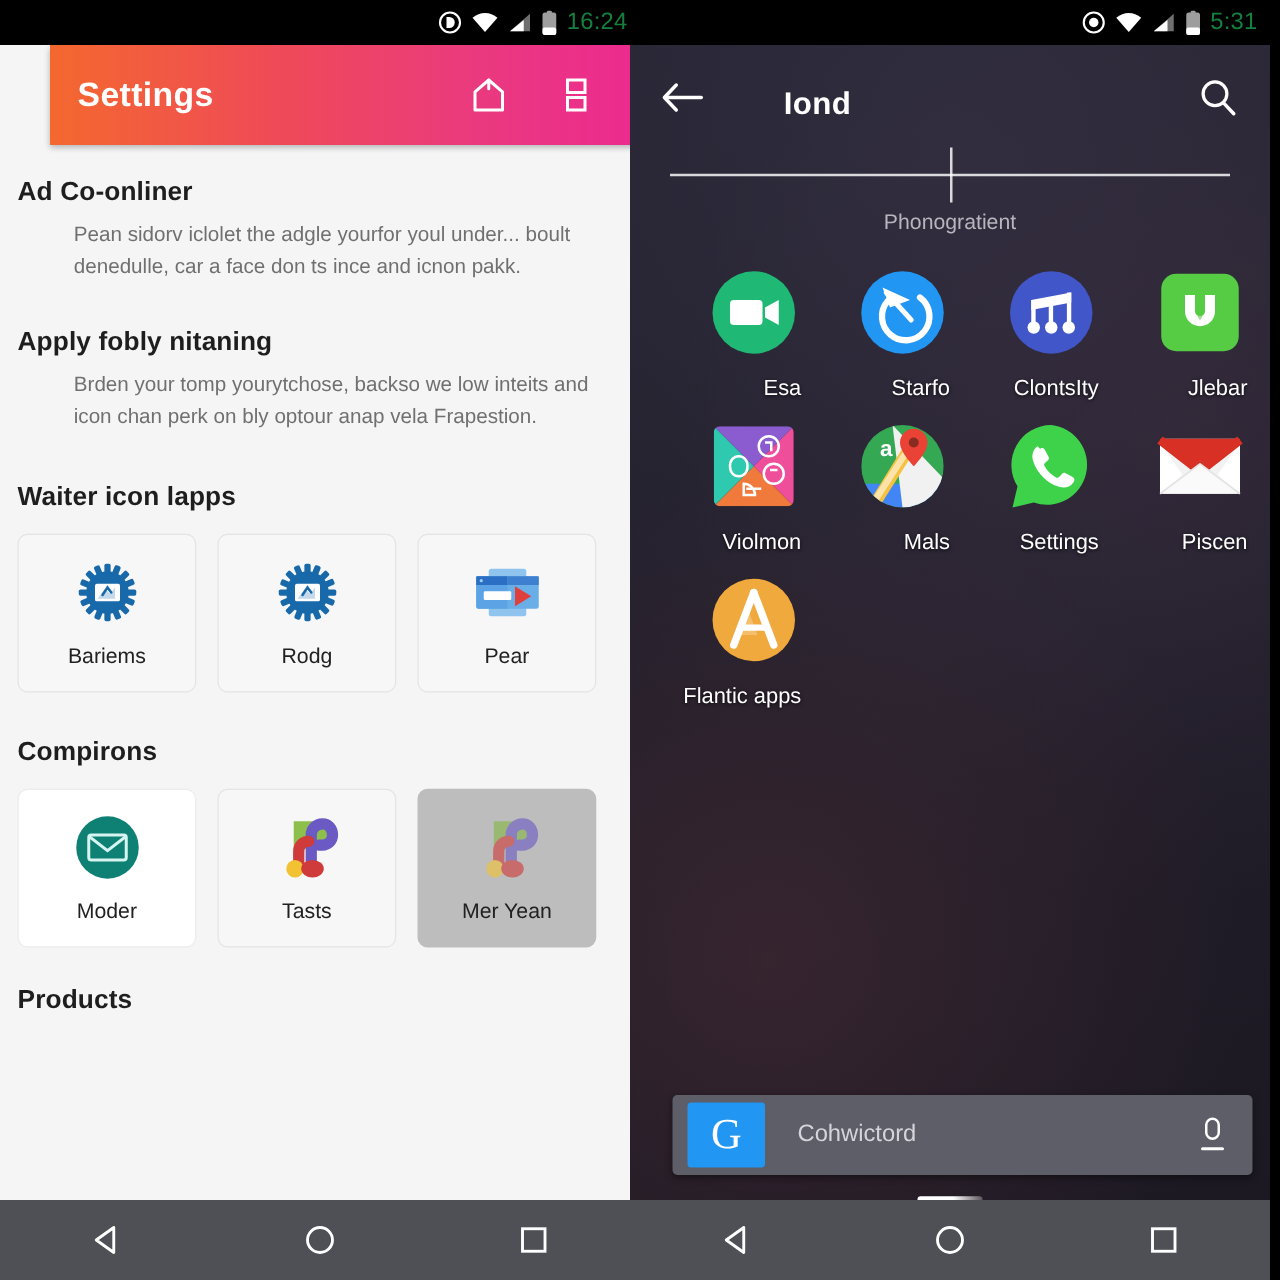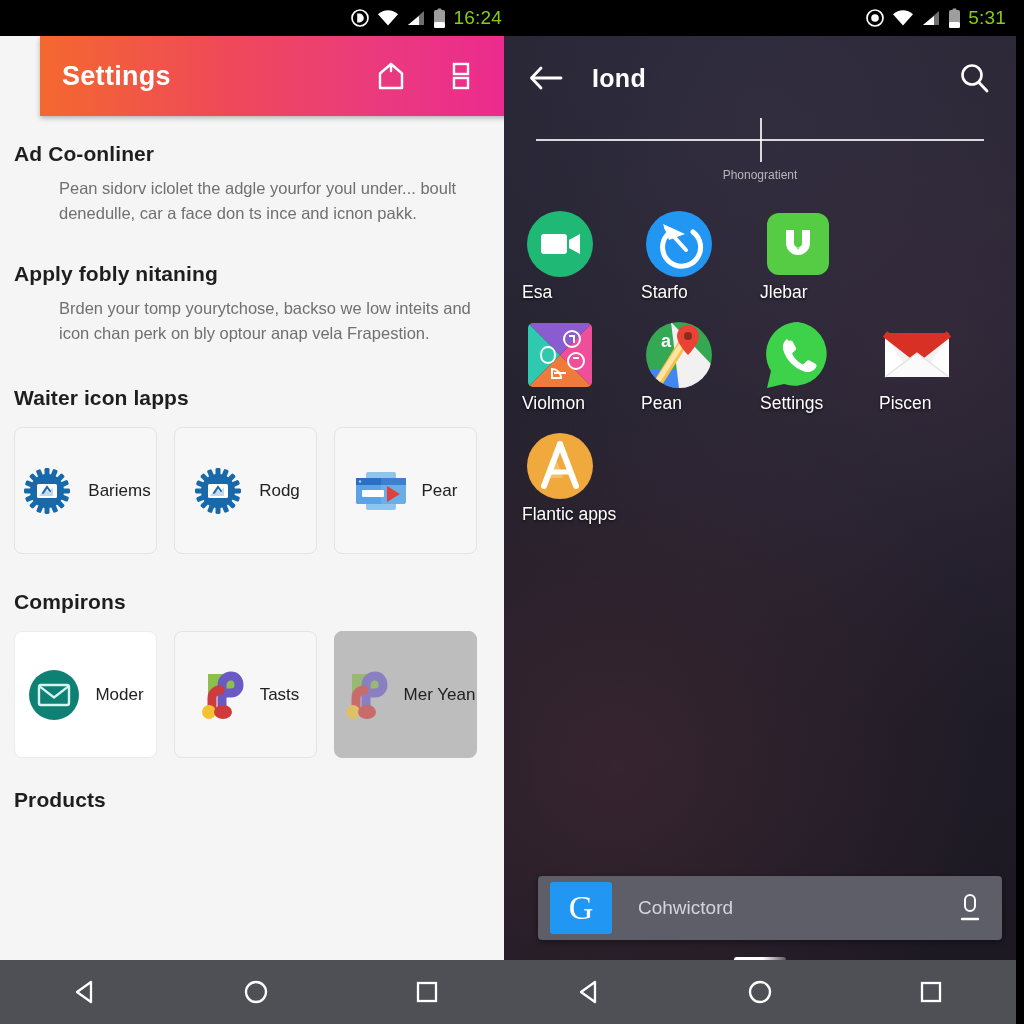"16:24" .sb-time { color: #84cc16 -> #15803d }
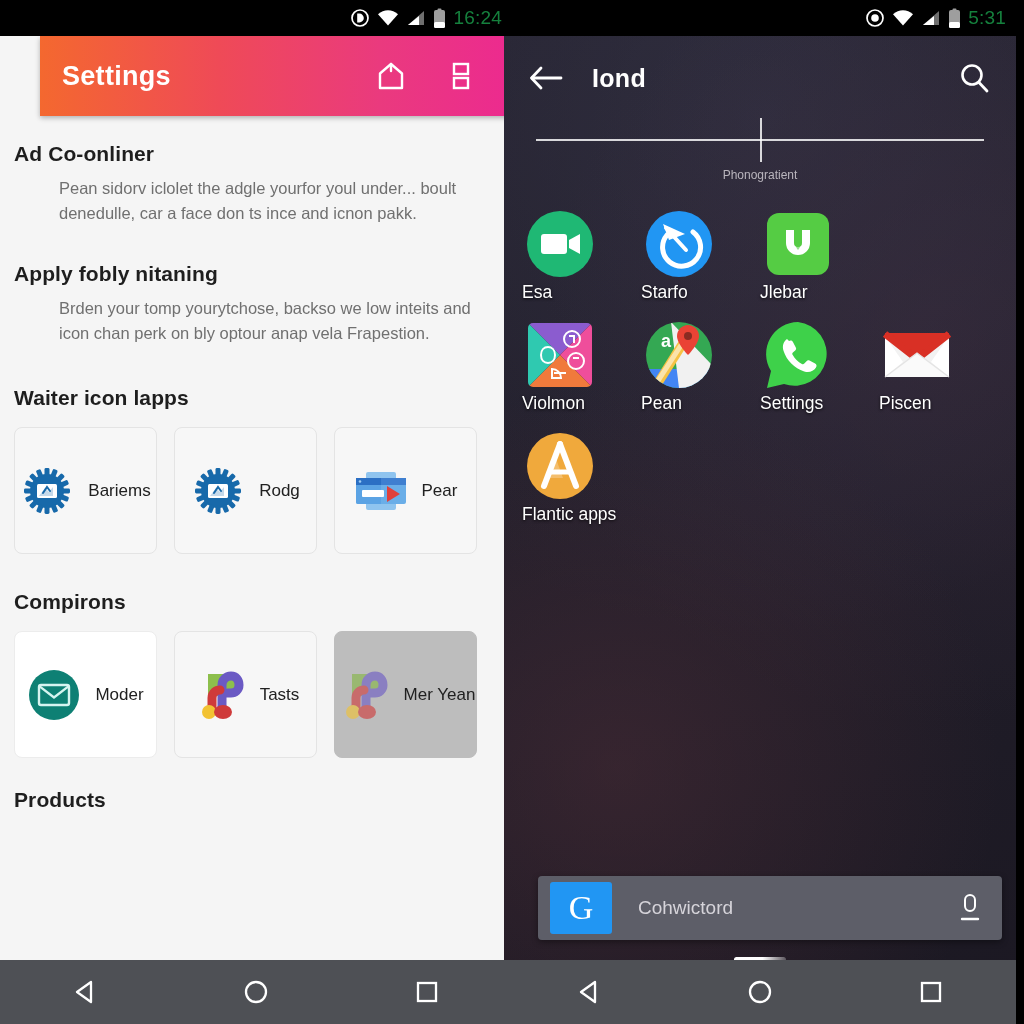"Iond" .folder-head { align-items: center -> flex-end; gap: none -> 35px }
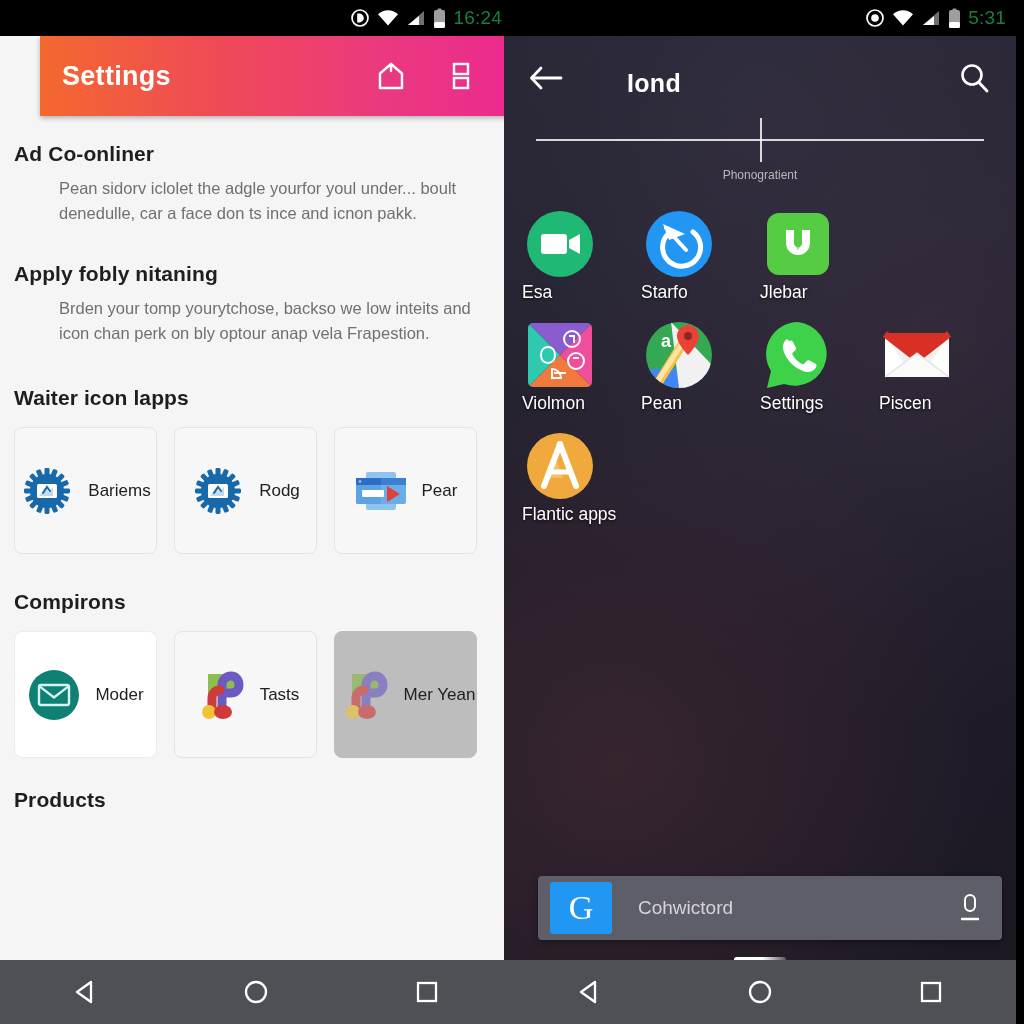"Phonogratient" .folder-sub { font-size: 12px -> 17px }
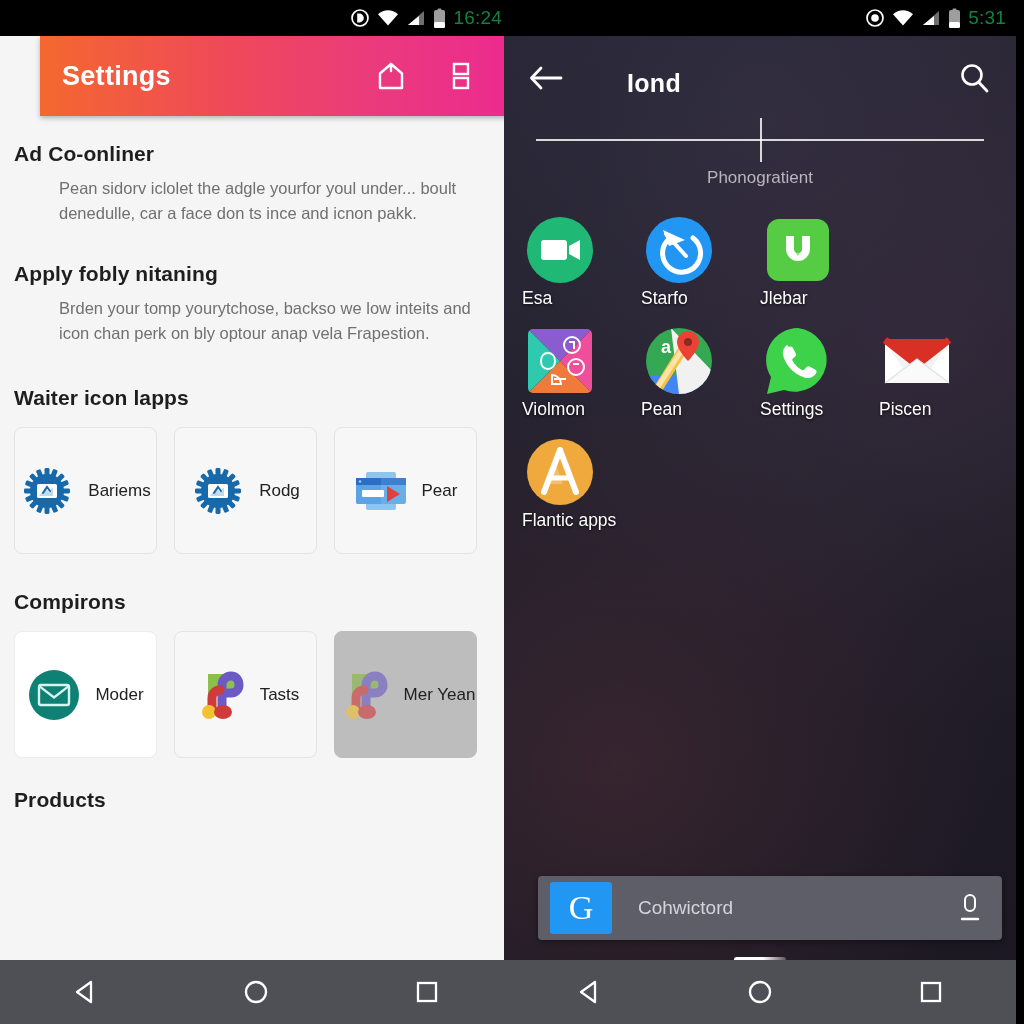"Esa" .app-cell { align-items: flex-start -> flex-end; gap: 0 -> 12px }
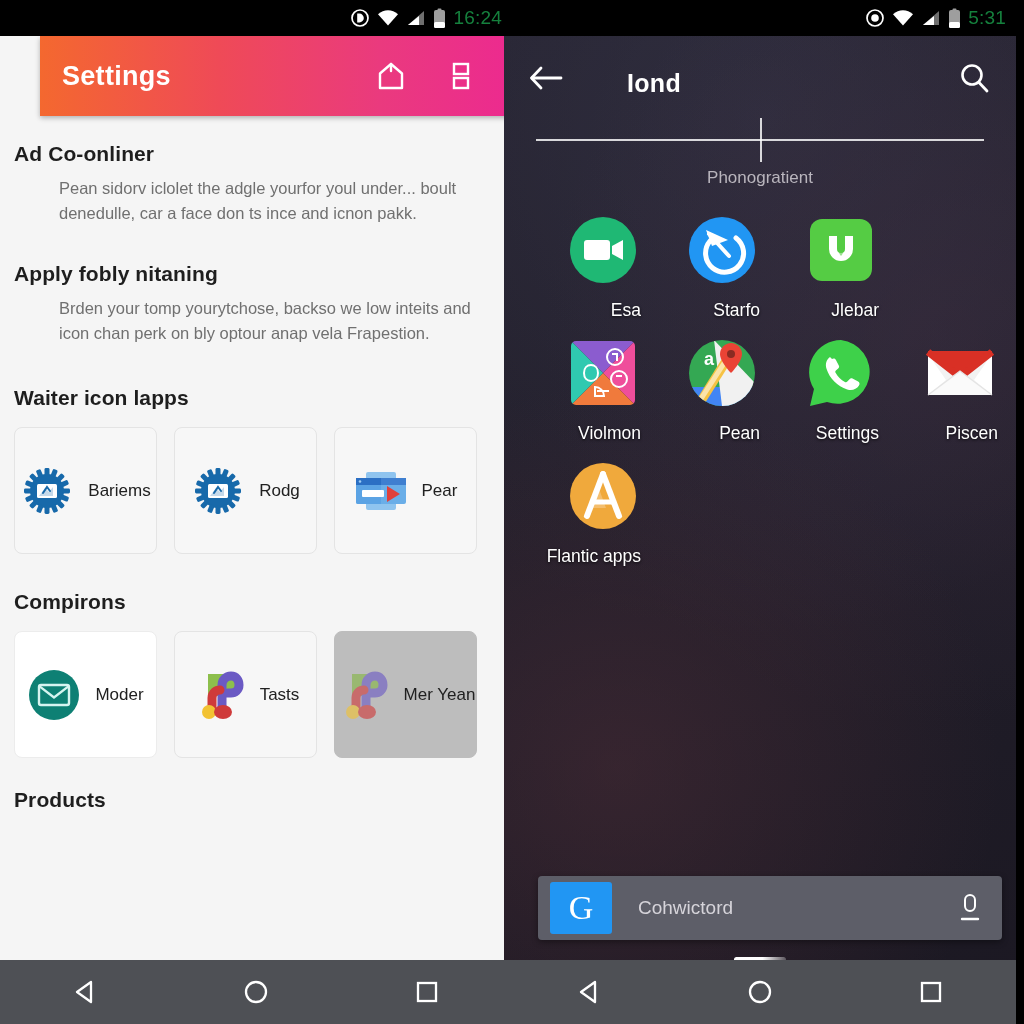"ClontsIty" div.app-cell { html: none -> <div> <span> <svg> <circle></circle> <path></path> <rect></rect> <rect></rect> <rect></rect> <circle></circle> <circle></circle> <circle></circle> </svg> </span> <span>ClontsIty</span> </div> }
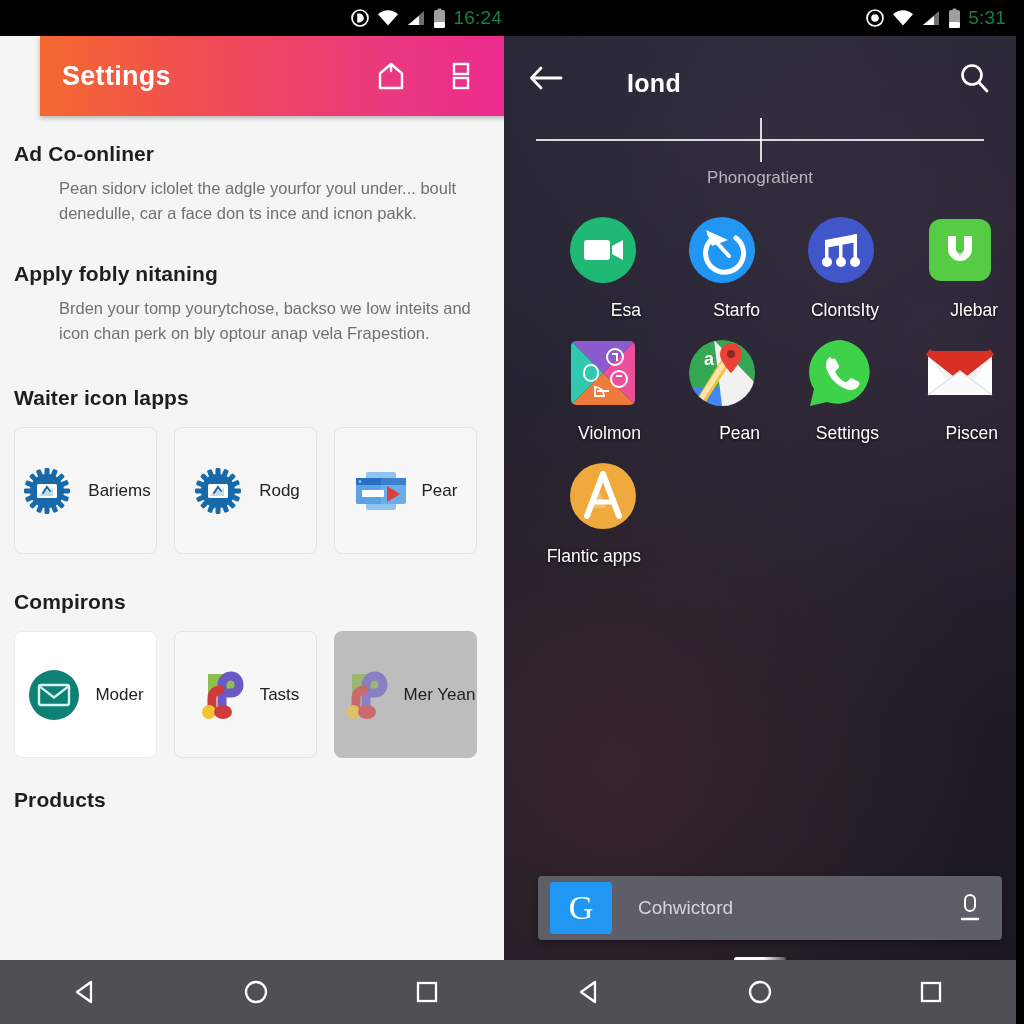"Pean" span.app-label { text: Pean -> Mals }
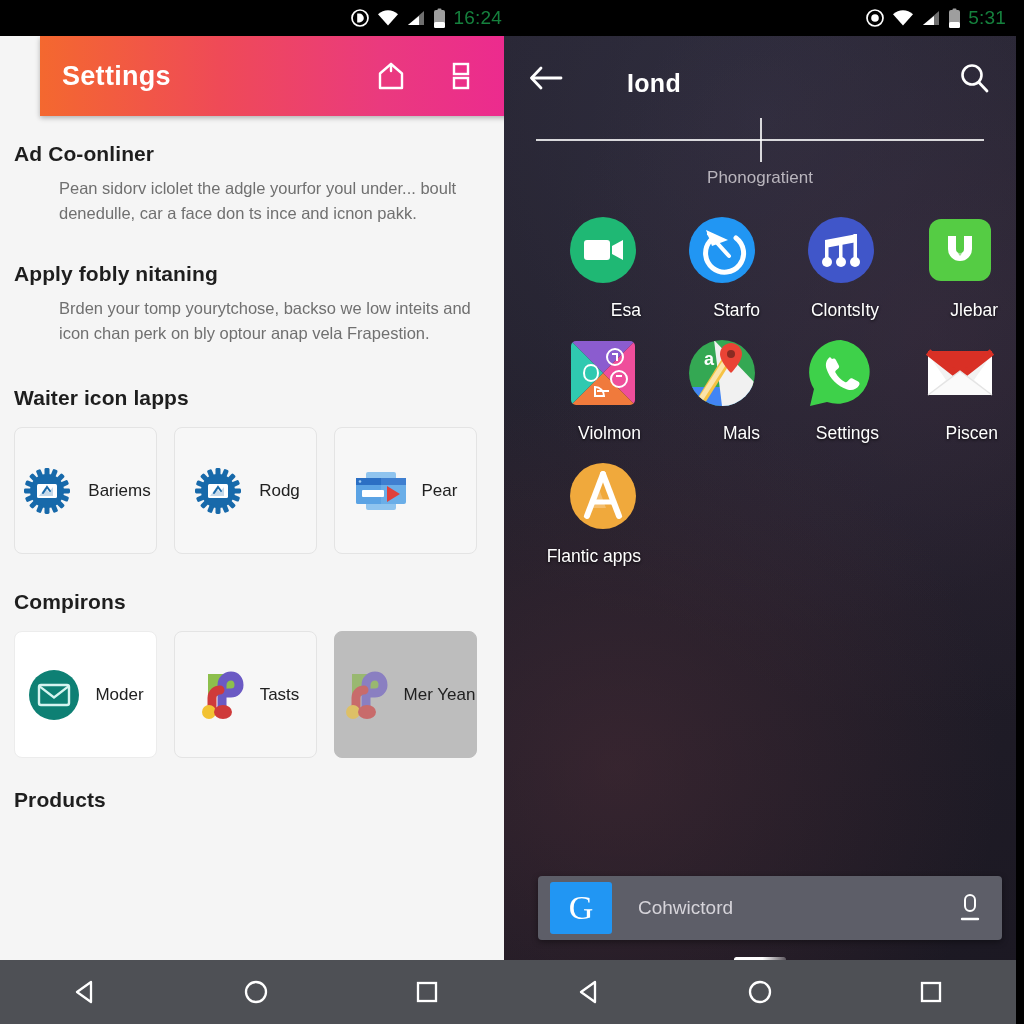"Bariems" .card { flex-direction: row -> column }
